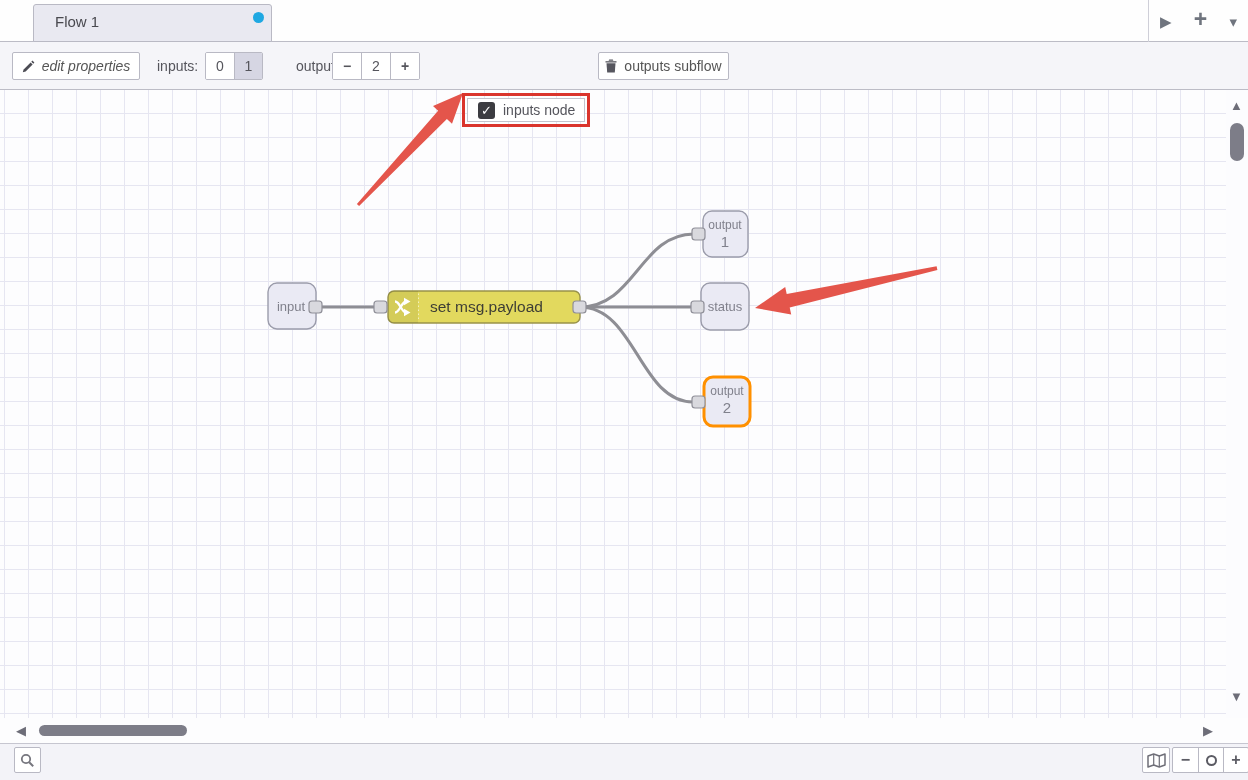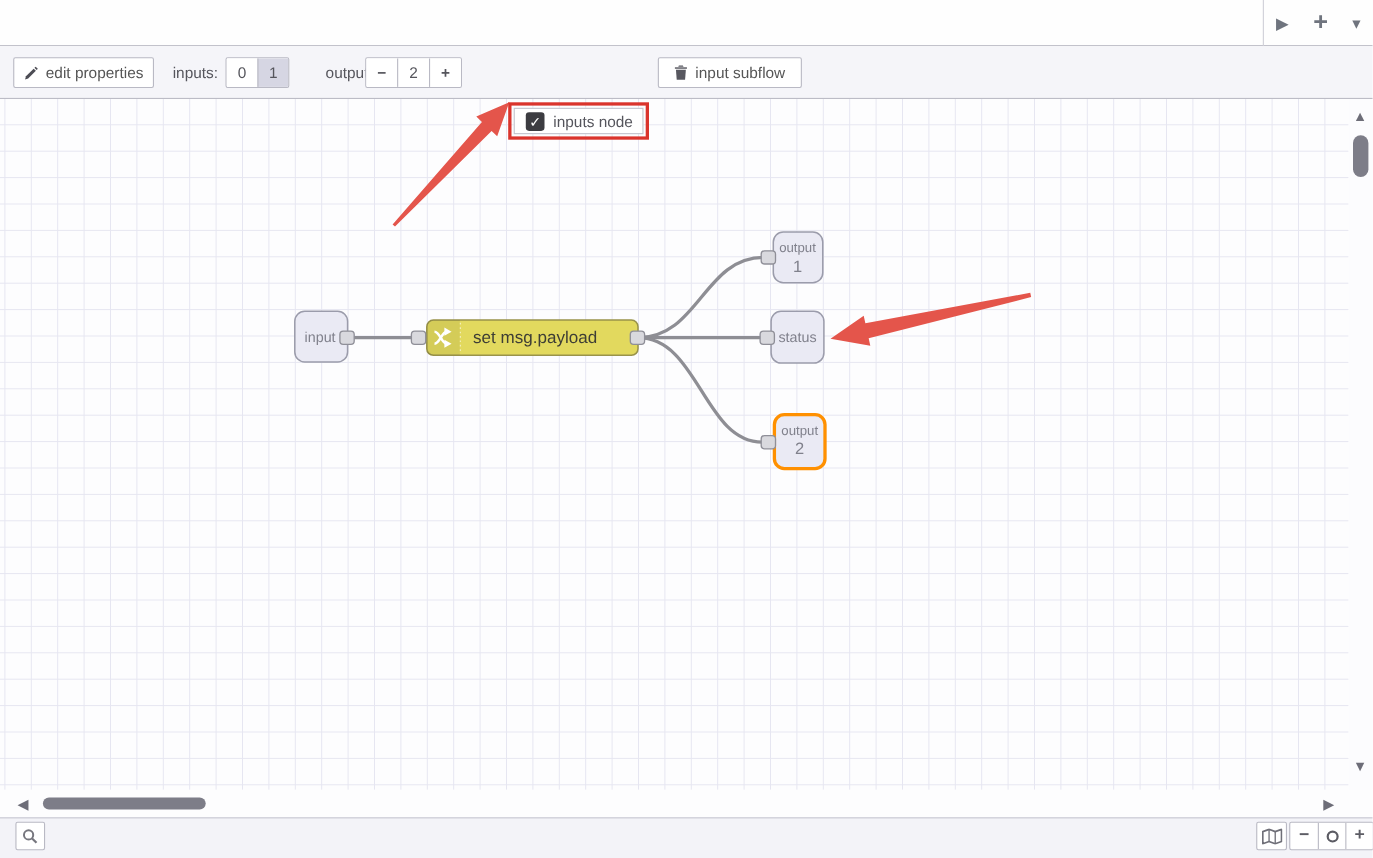"Flow 1" div.tab { html: none -> <div> <span>Flow 1</span> <span></span> </div> }
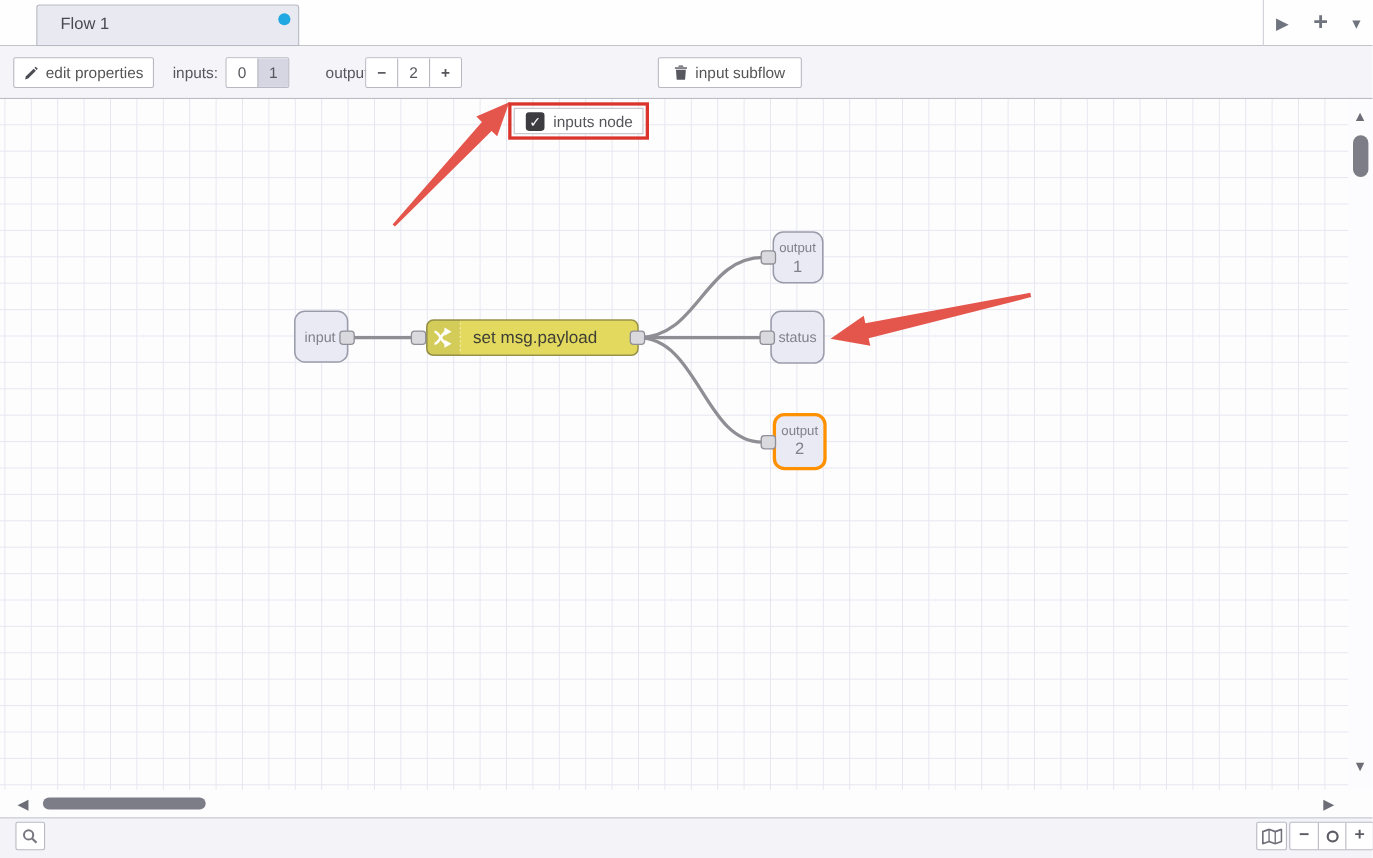"edit properties" div.btn { font-style: none -> italic }
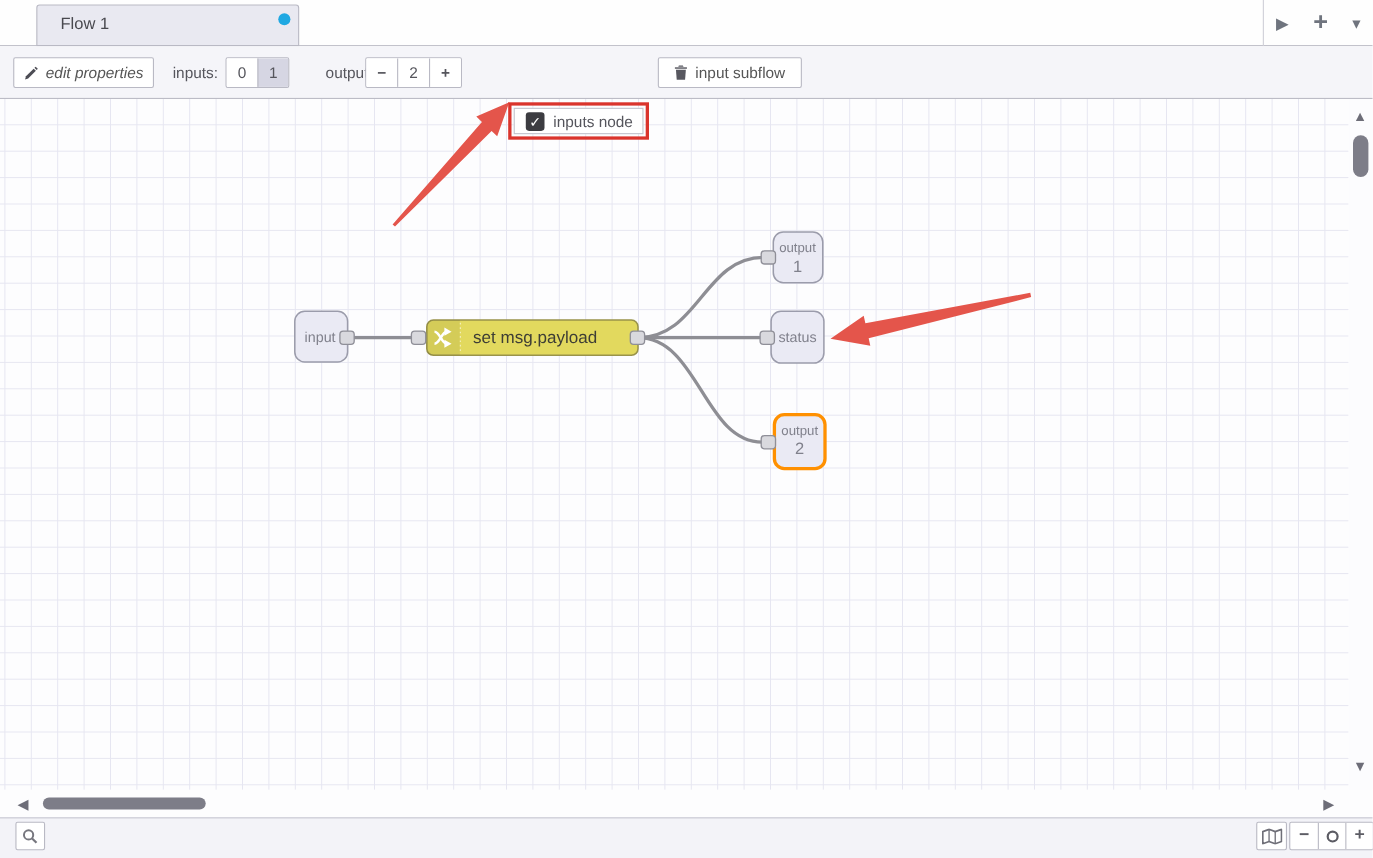"input subflow" span { text: input -> outputs }
